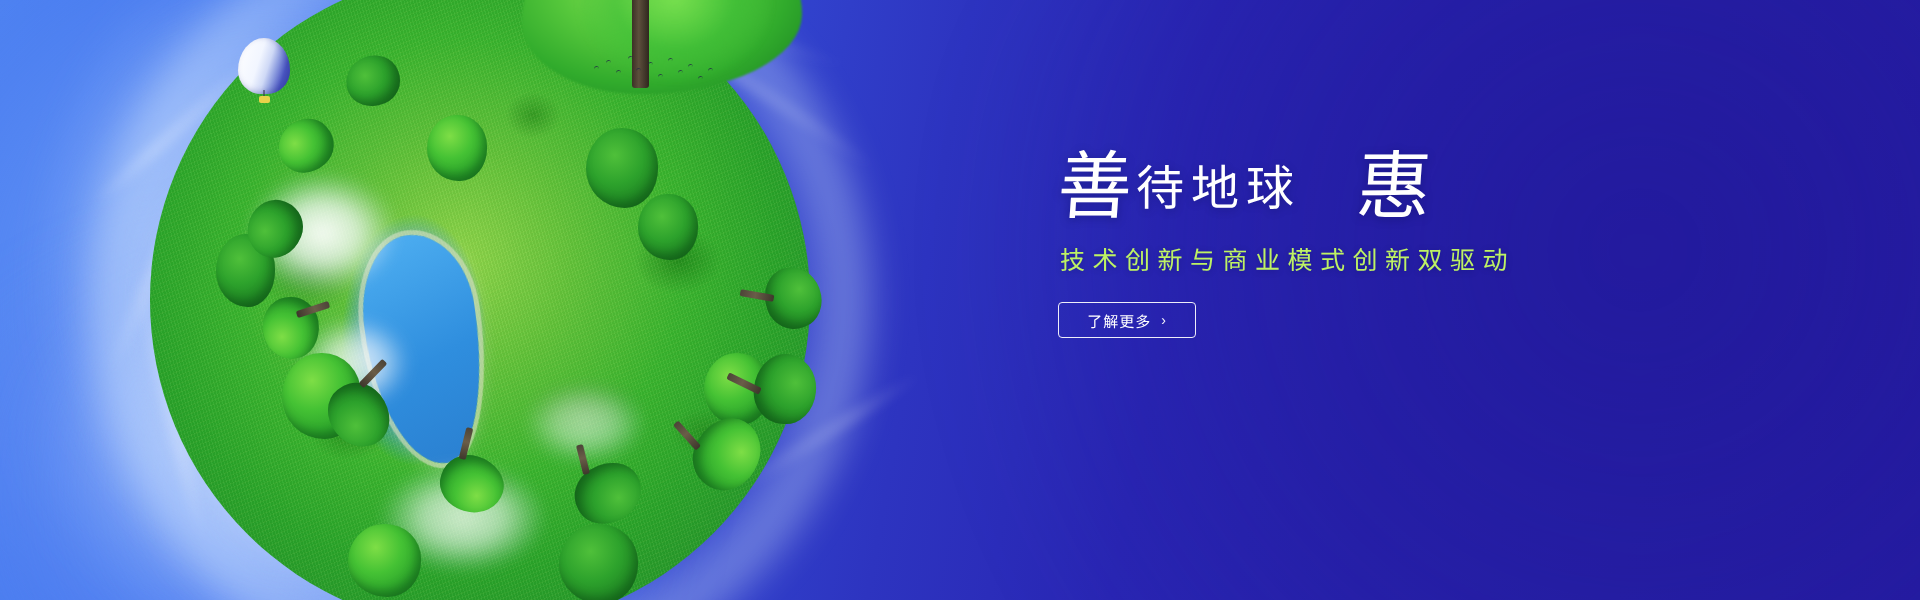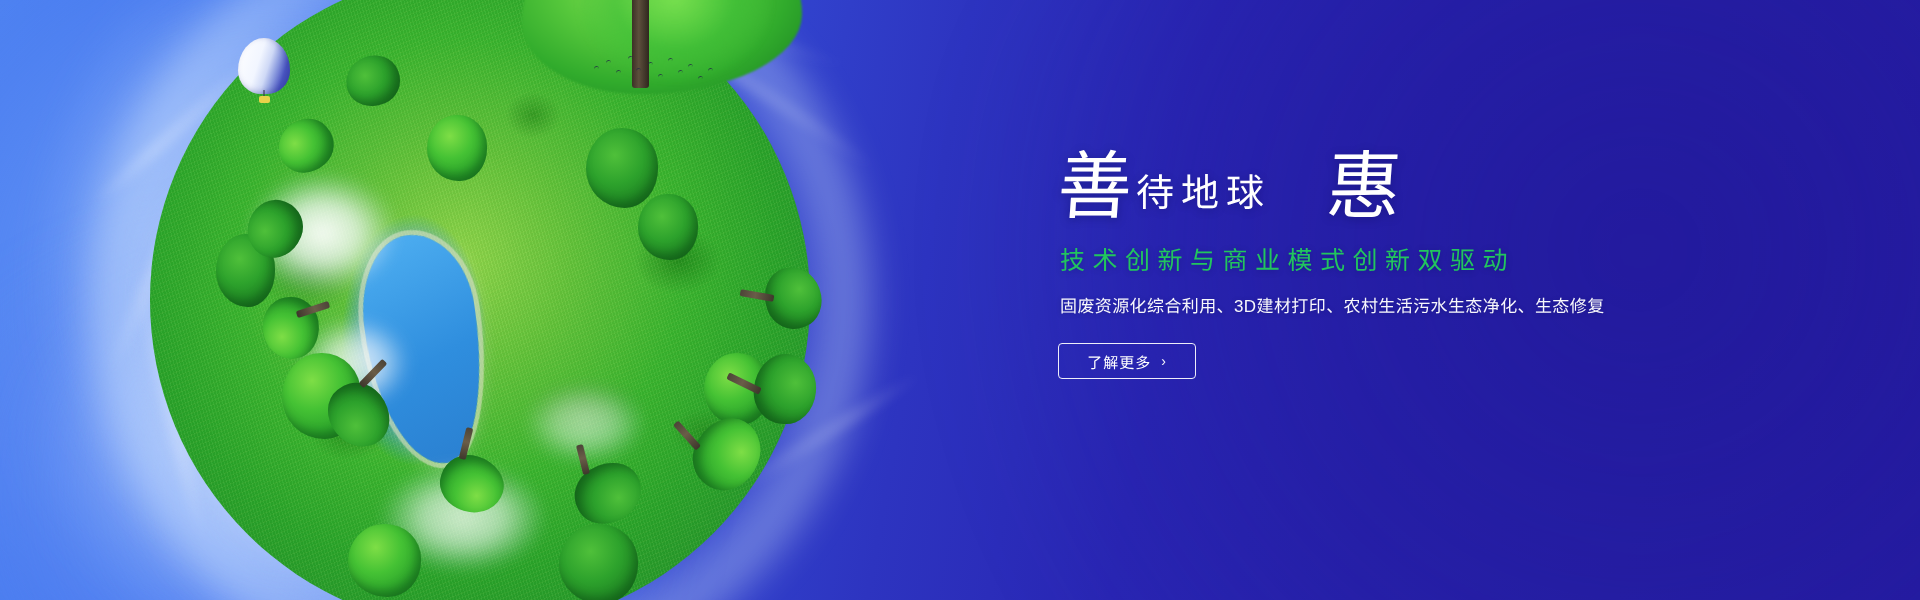"待地球" .plain { font-size: 38px -> 48px }
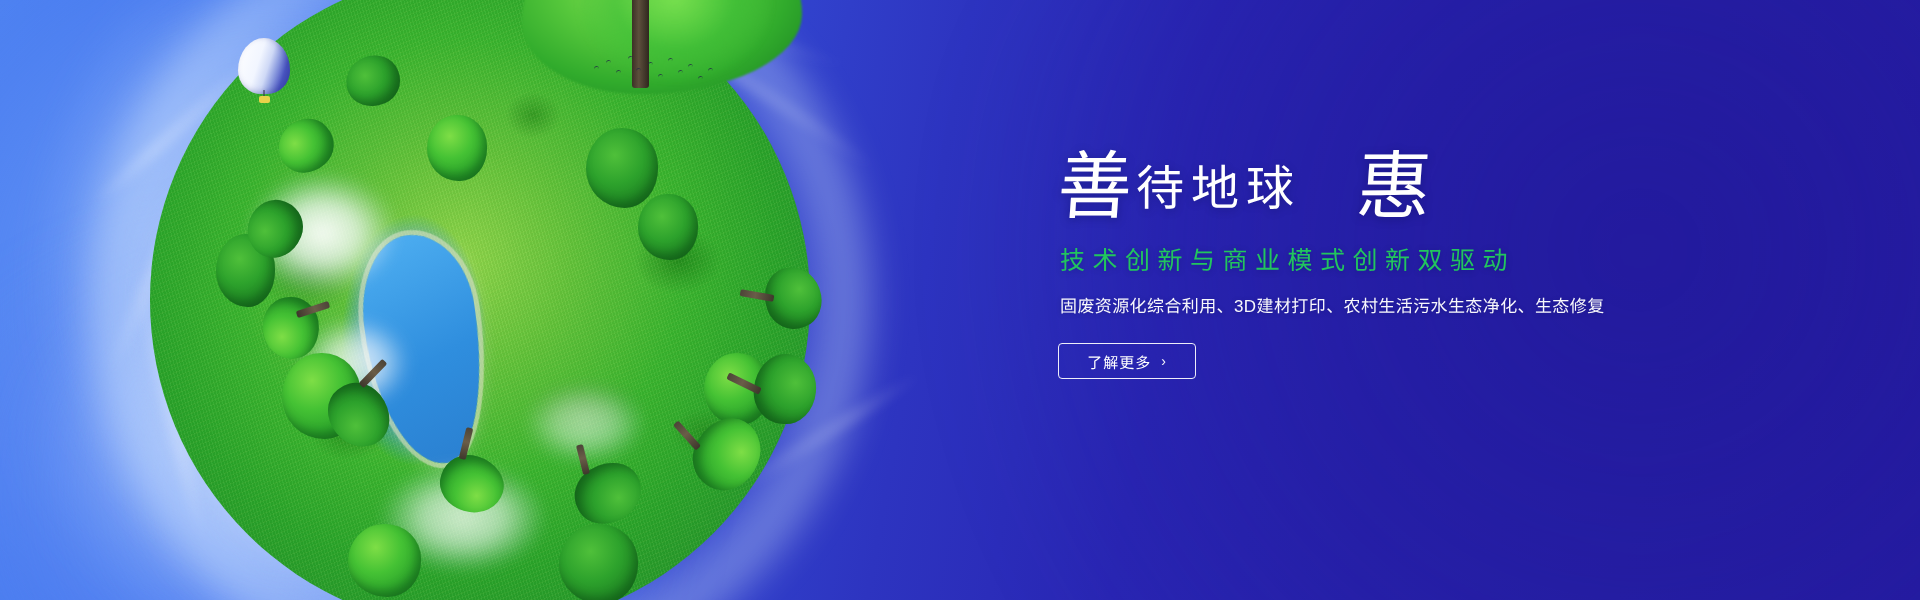"技术创新与商业模式创新双驱动" .subtitle { color: #22c55e -> #bef264 }
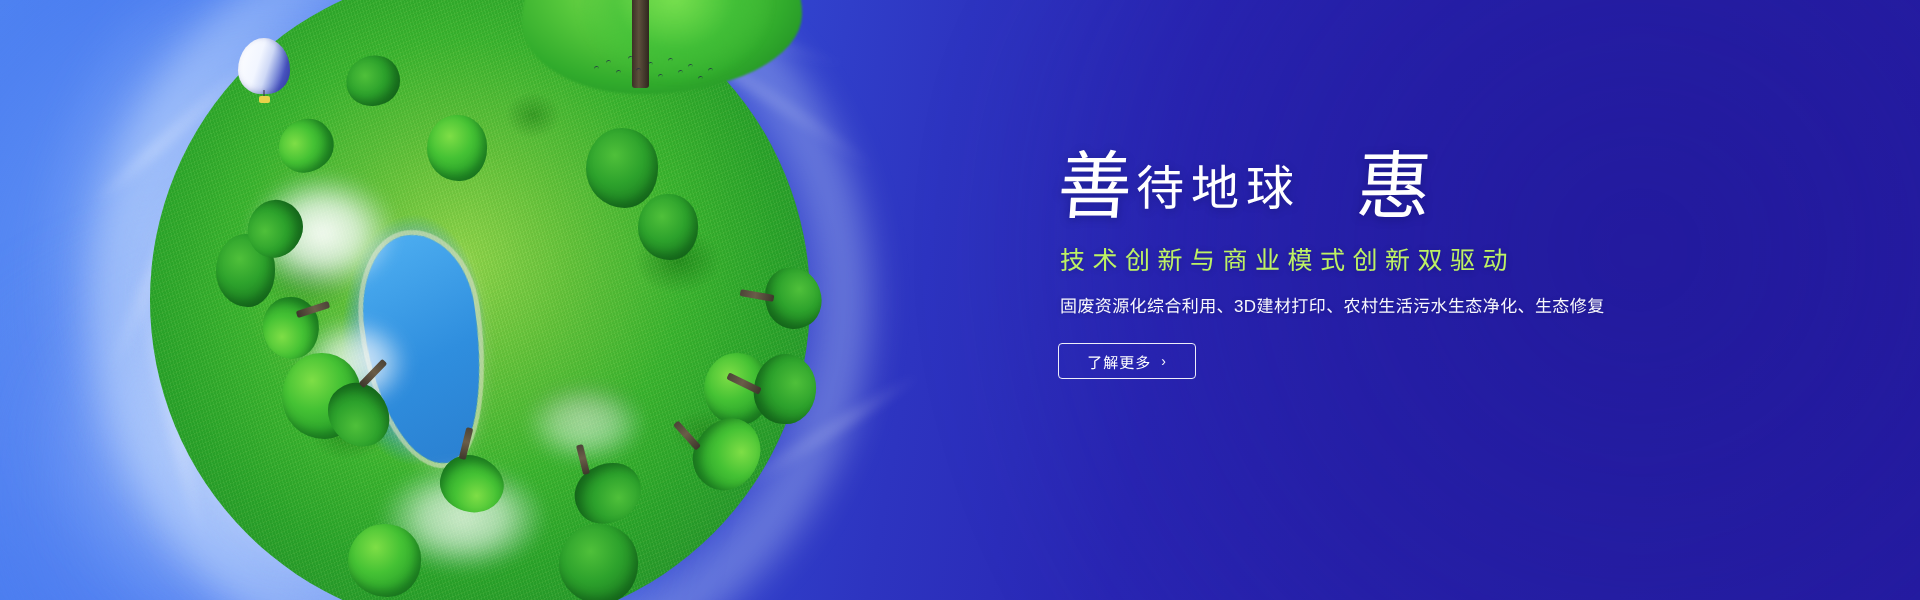"固废资源化综合利用、3D建材打印、农村生活污水生态净化、生态修复" div.desc { html: <div>固废资源化综合利用、3D建材打印、农村生活污水生态净化、生态修复</div> -> none }
